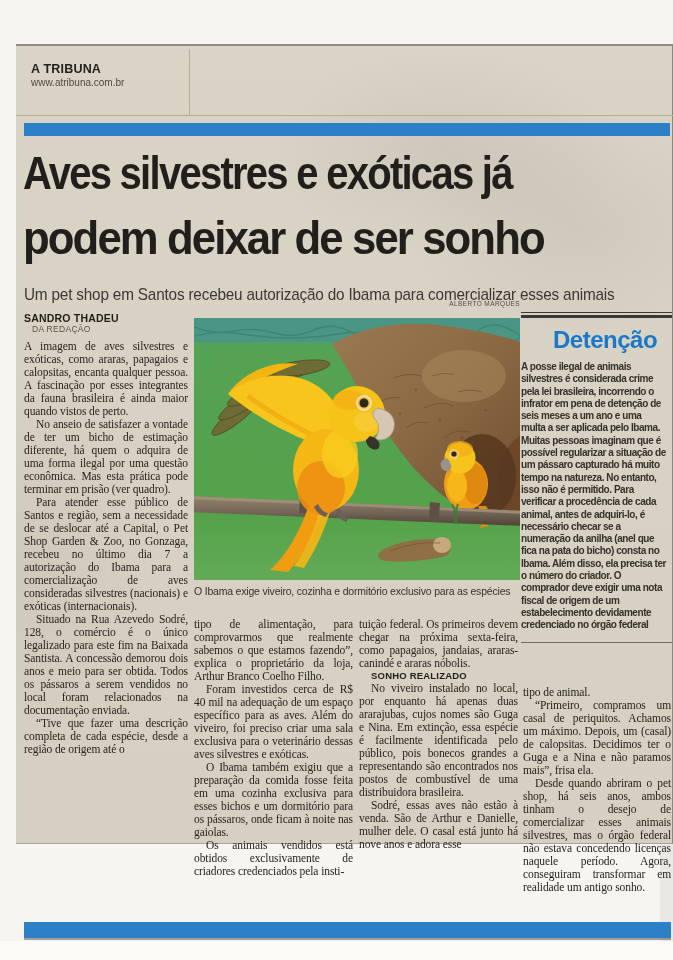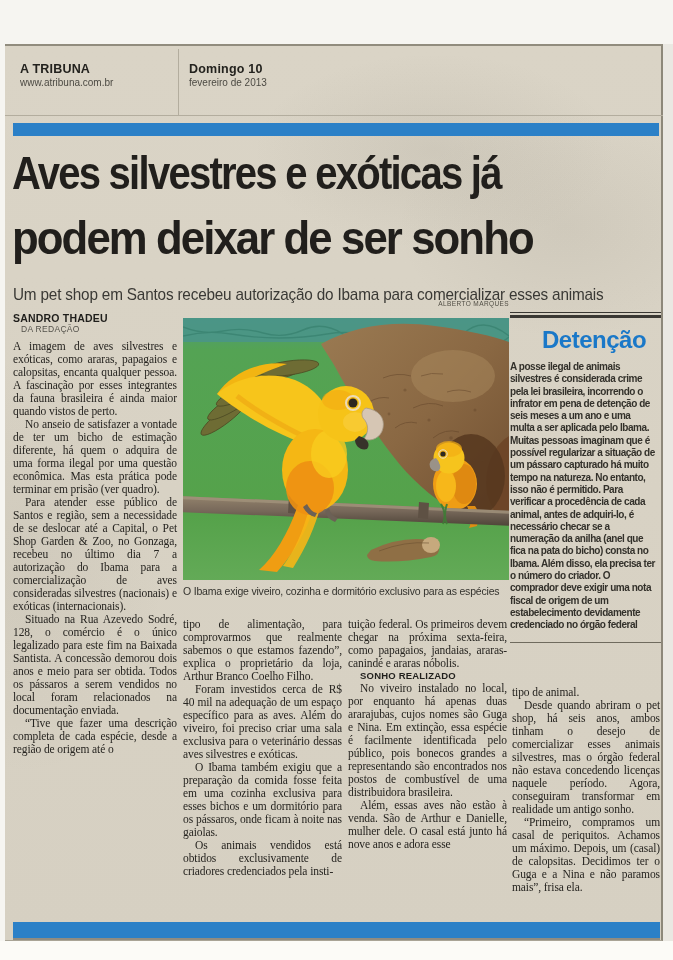"A TRIBUNA" .page { height: 897px -> 800px; left: 5px -> 16px }
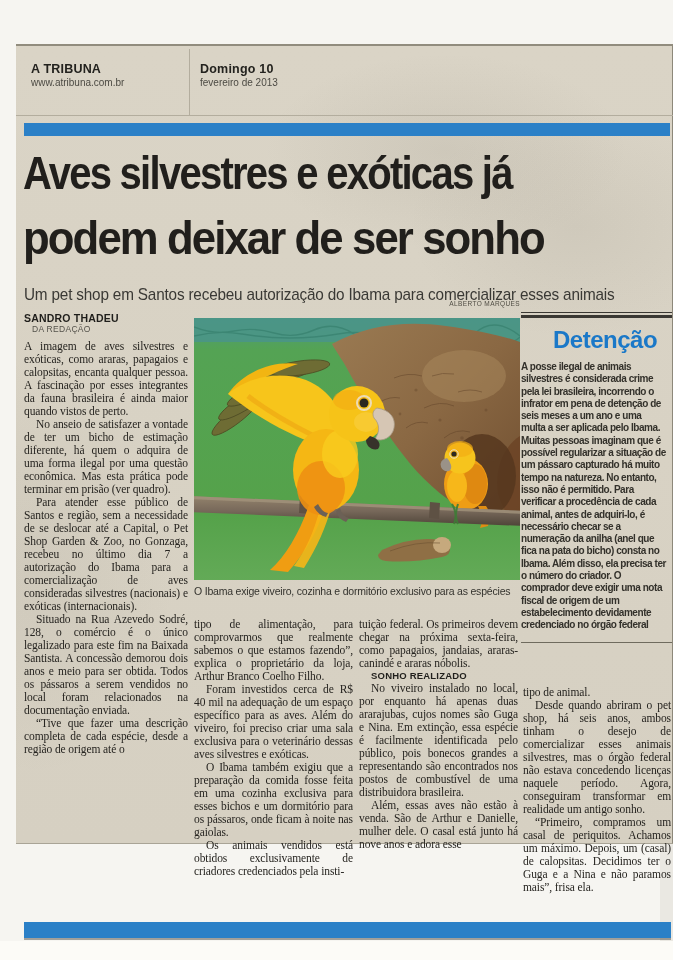"Domingo 10" div.mh-right { html: <div> <div>Domingo 10</div> <div>fevereiro de 2013</div> </div> -> none }
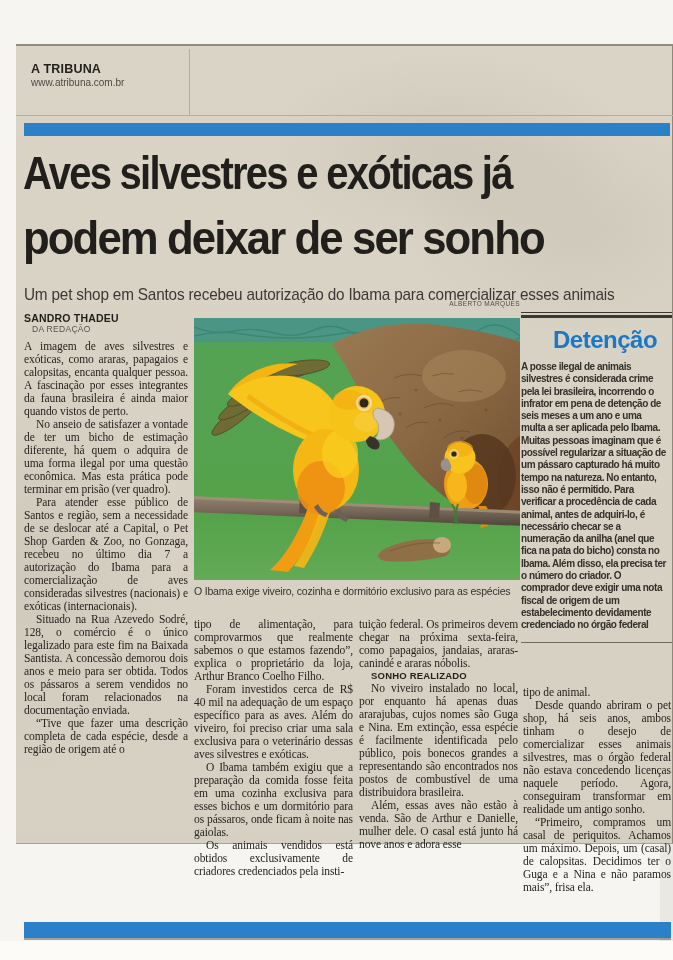"Desde quando abriram o pet" p { order: before "“Primeiro, compramos um casal de" -> after "“Primeiro, compramos um casal de" }
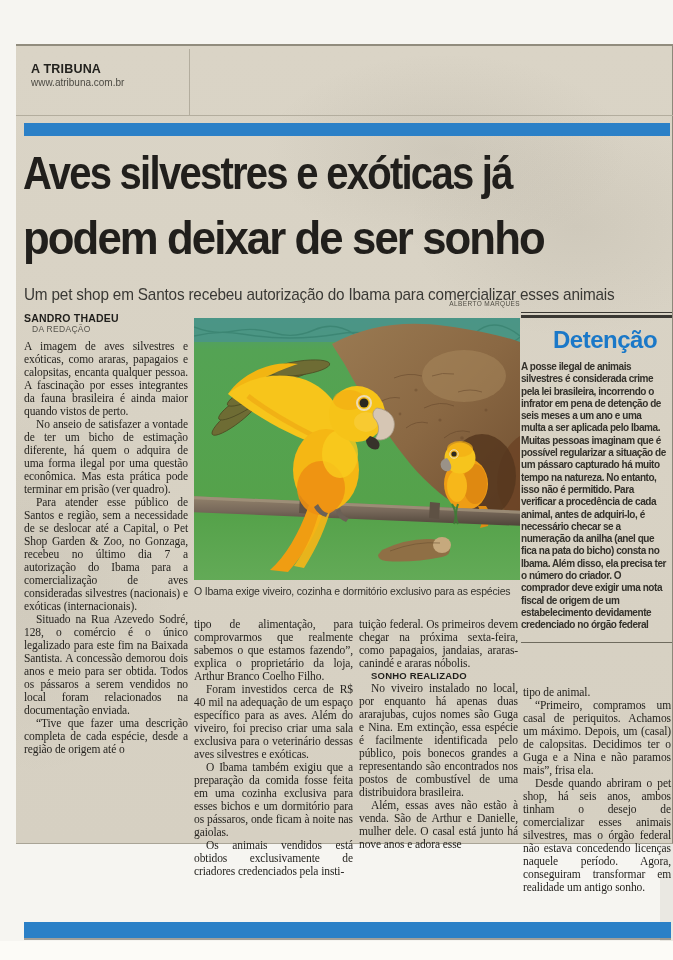"Além, essas aves não estão" p { text: Além -> Sodré }
